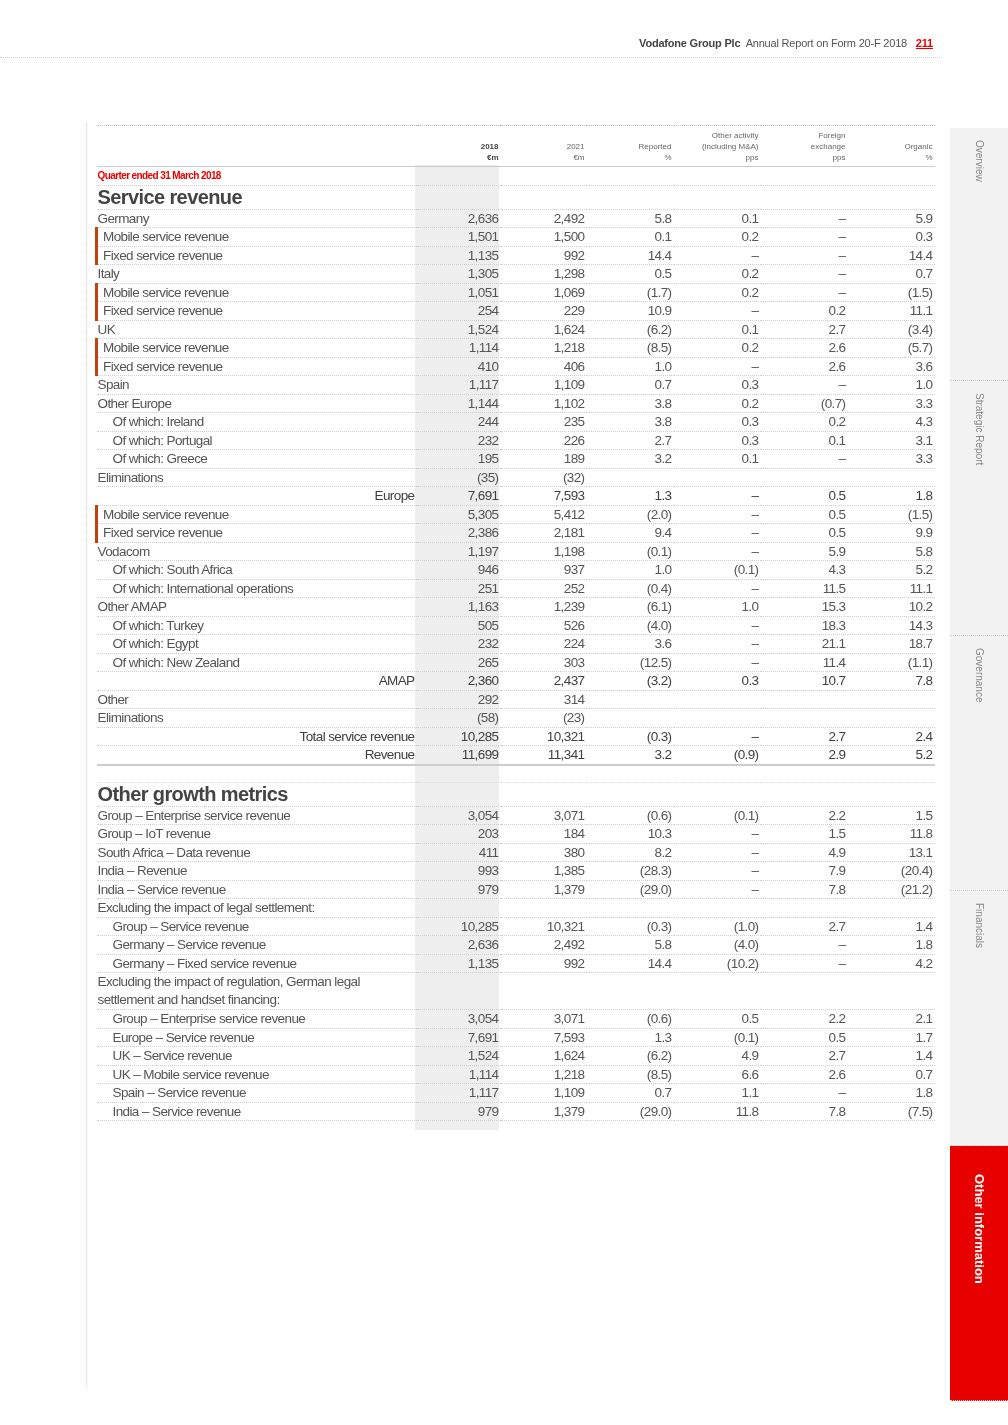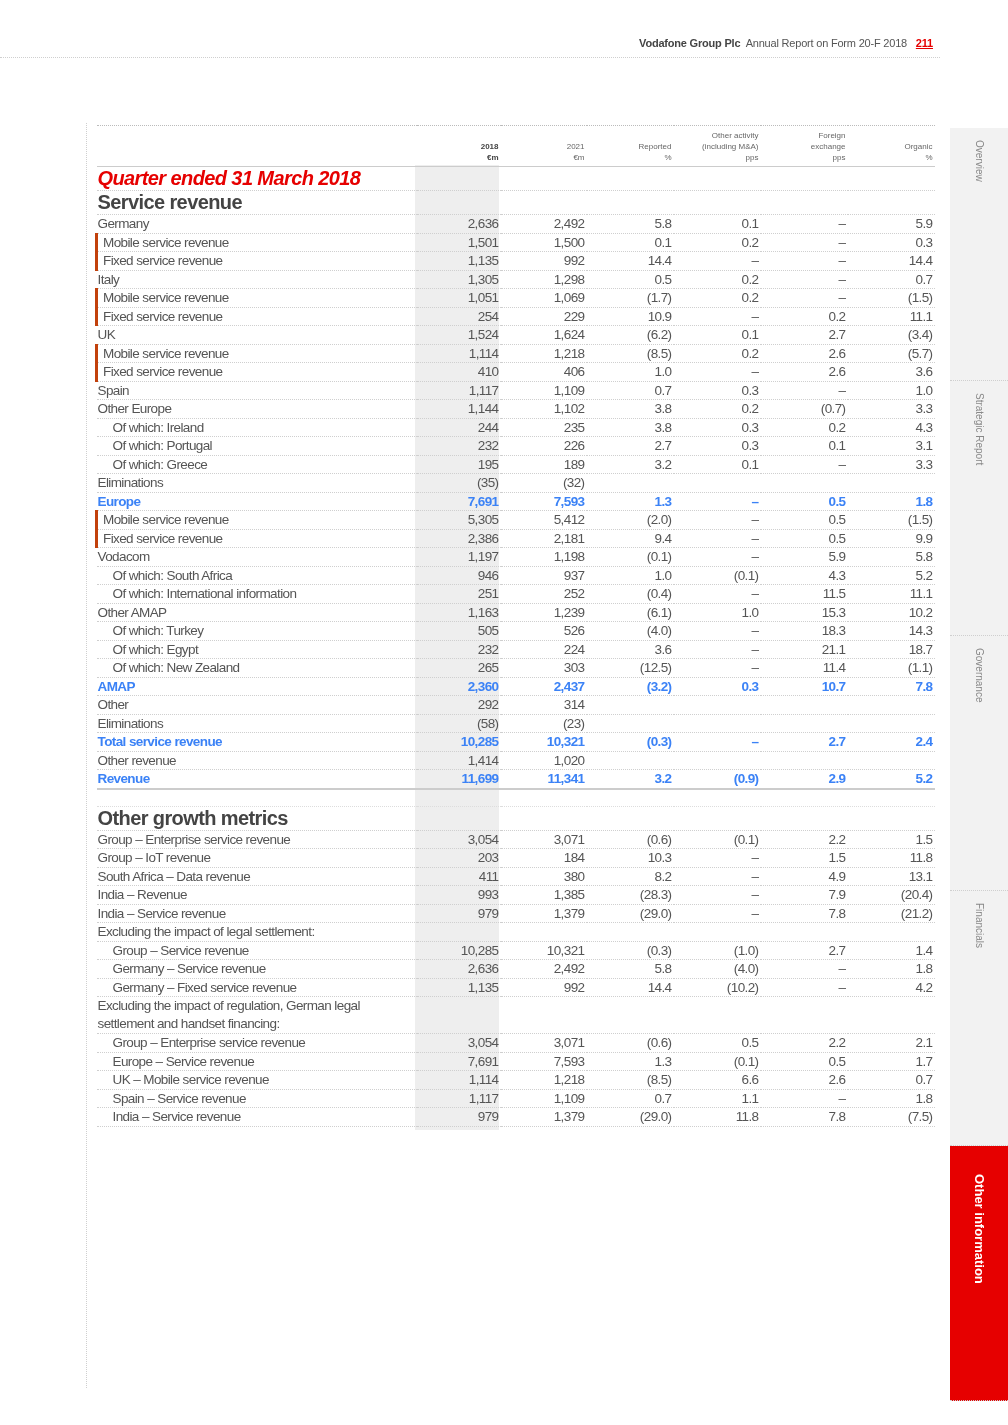"Quarter ended 31 March 2018" tr.title td { font-size: 20px -> 10px; font-style: italic -> none }
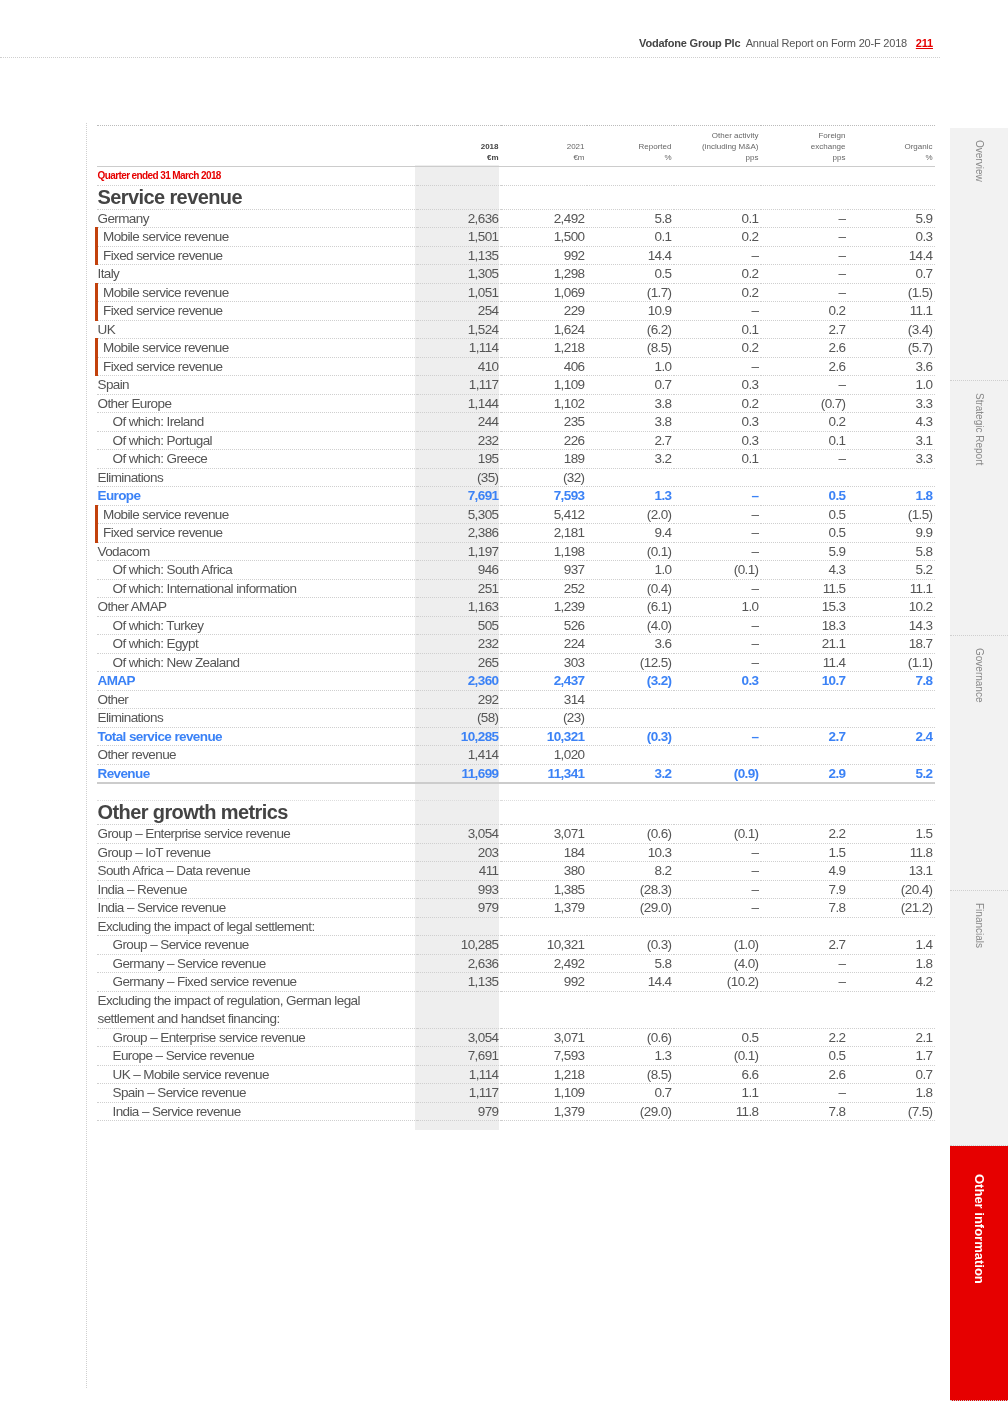"Europe" tr.bold td { color: #3b82f6 -> #404040; font-weight: bold -> normal; text-align: none -> right }
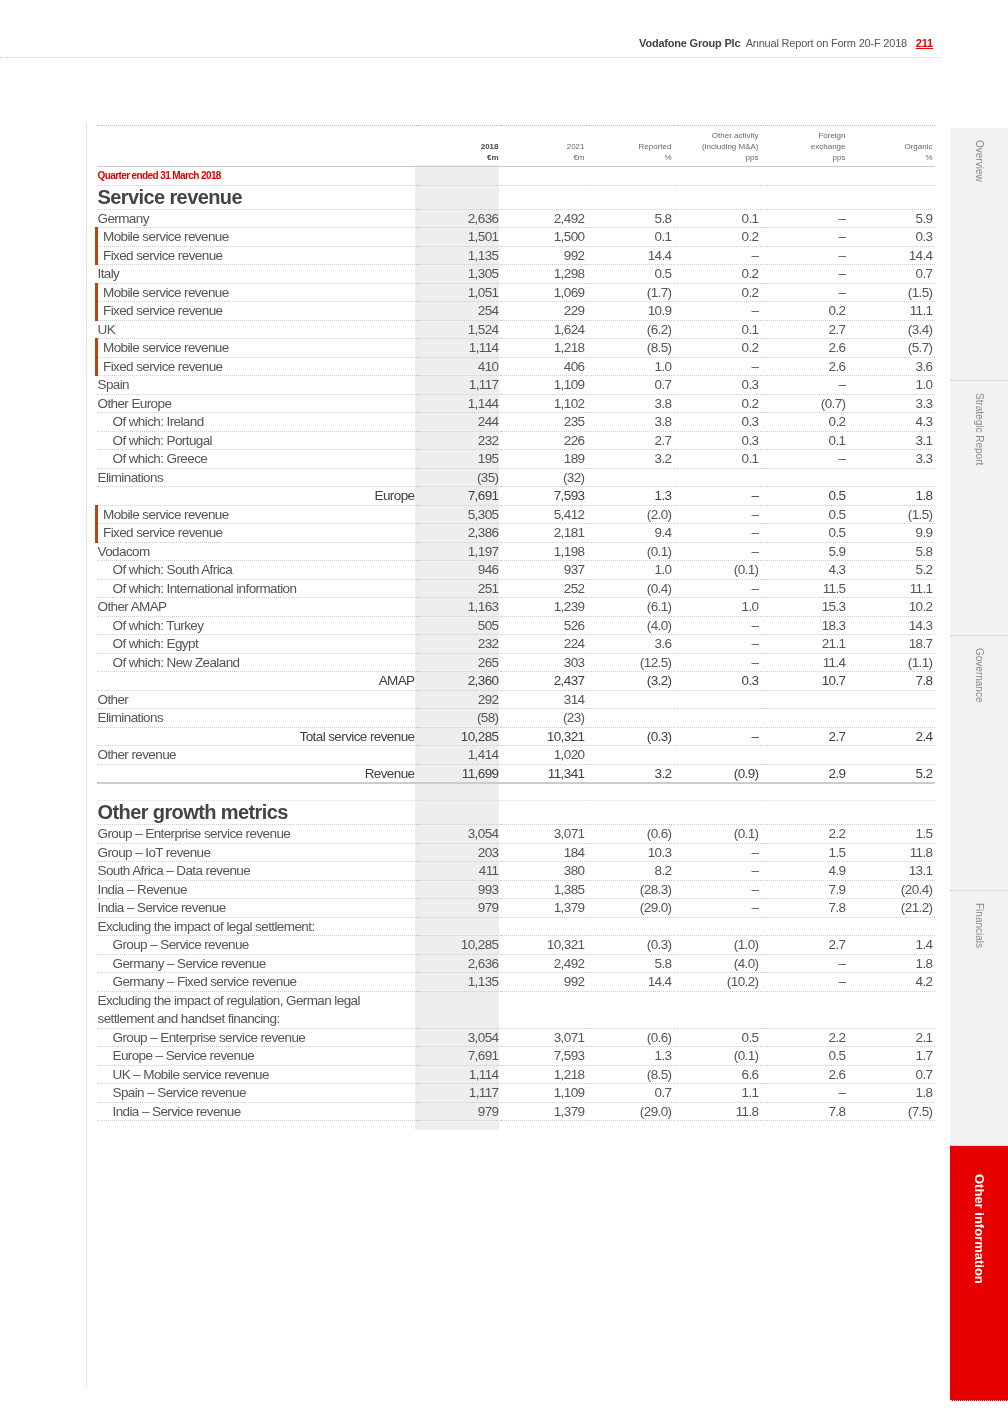"Of which: International information" td.lbl { text: information -> operations }
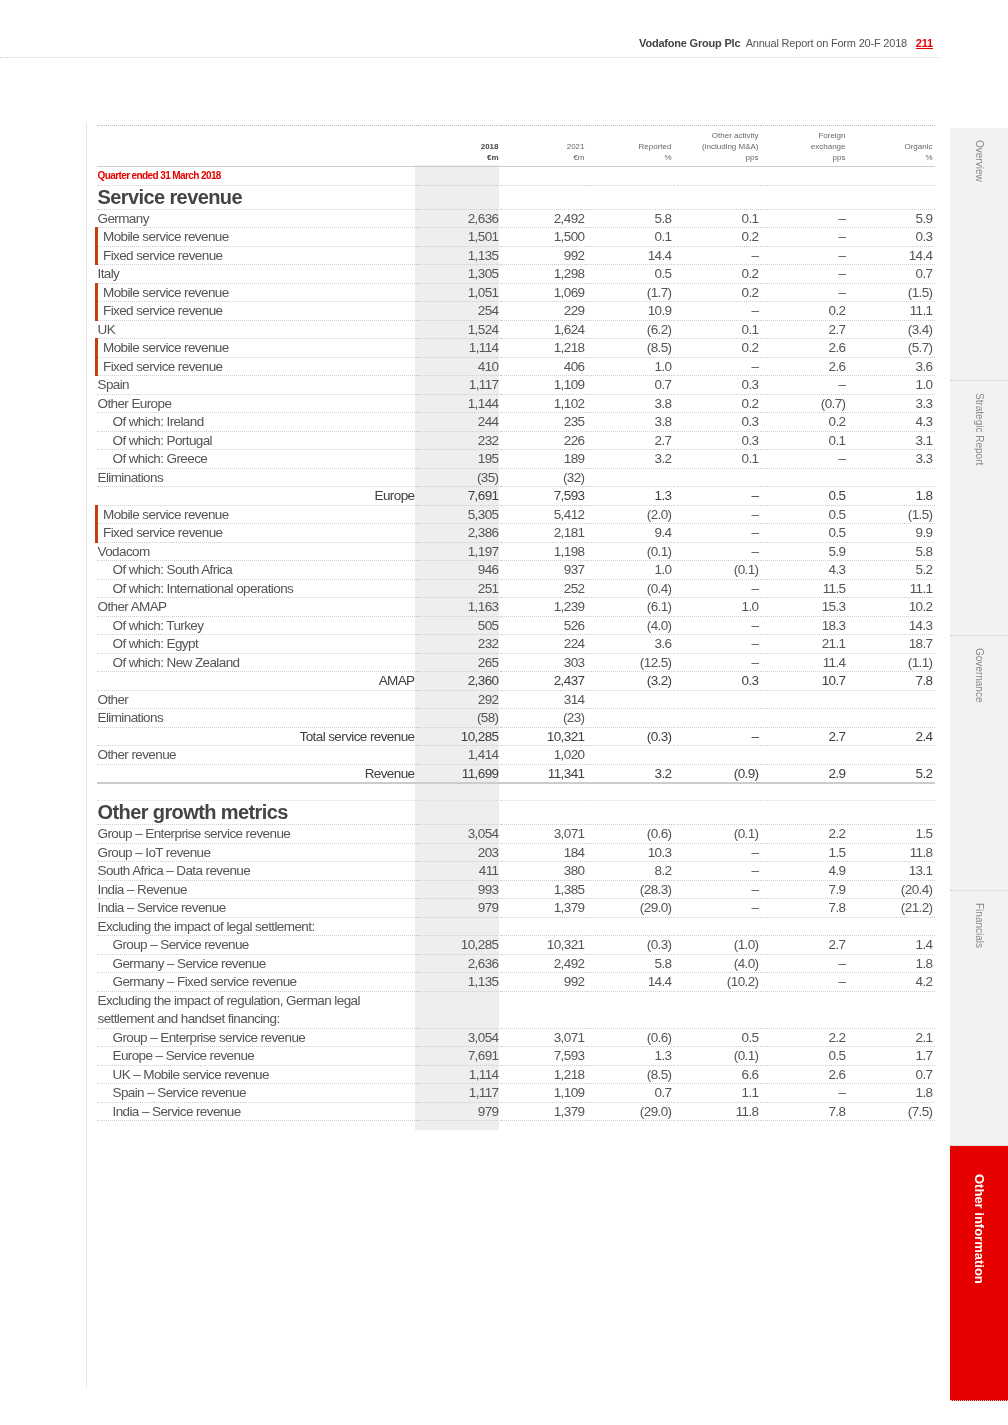"Other revenue" tr { html: <tr> <td>Other revenue</td> <td>1,414</td> <td>1,020</td> <td></td> <td></td> <td></td> <td></td> </tr> -> none }
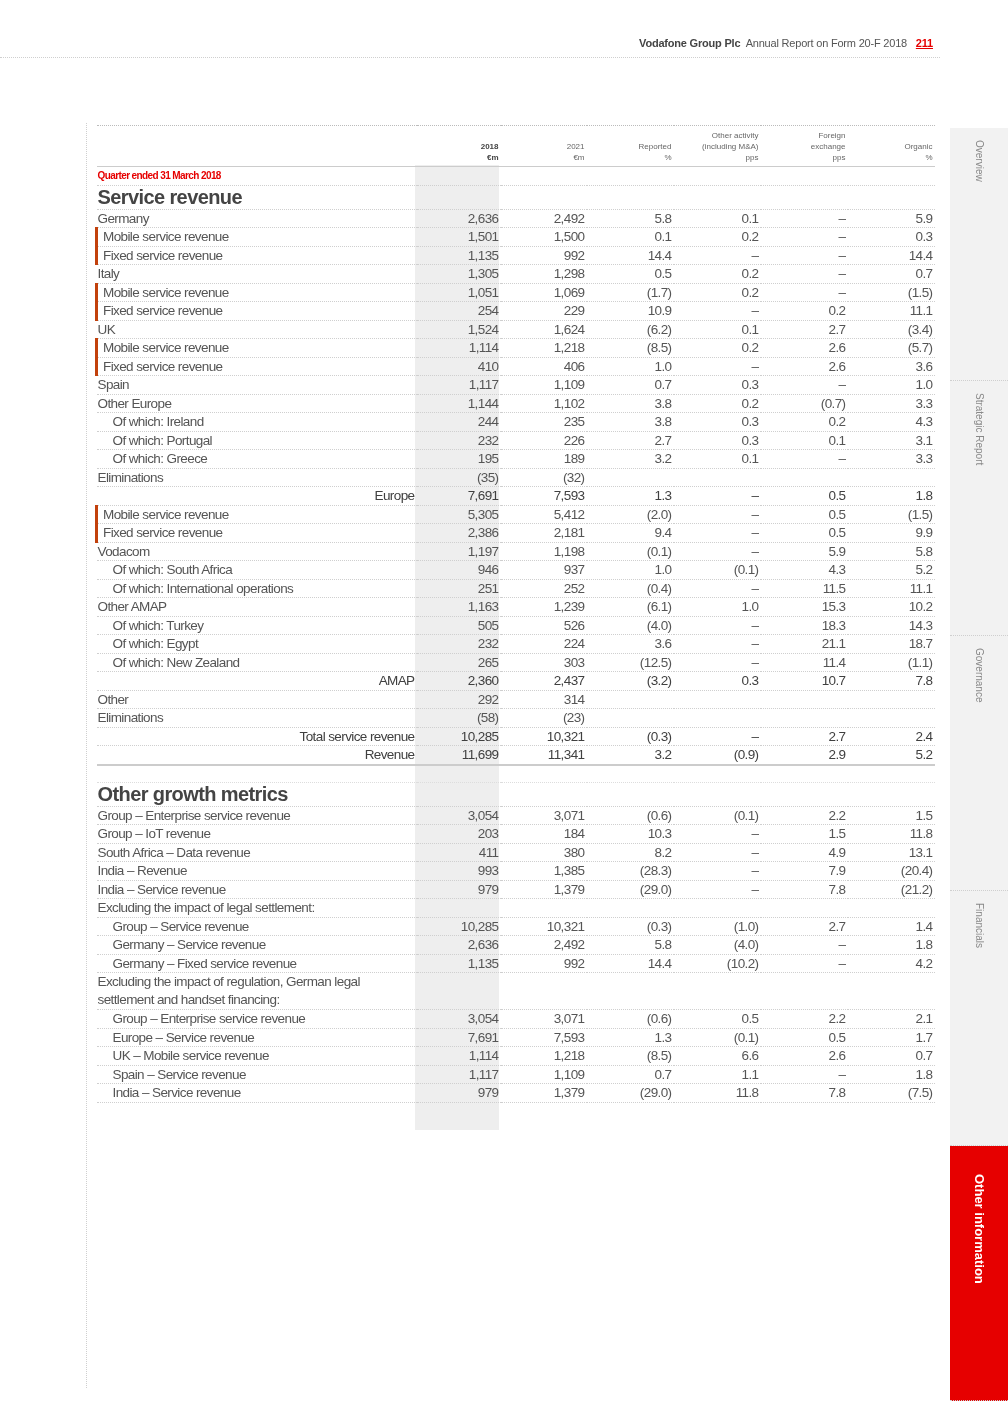"UK – Service revenue" tr.ind { html: none -> <tr> <td>UK – Service revenue</td> <td>1,524</td> <td>1,624</td> <td>(6.2)</td> <td>4.9</td> <td>2.7</td> <td>1.4</td> </tr> }
